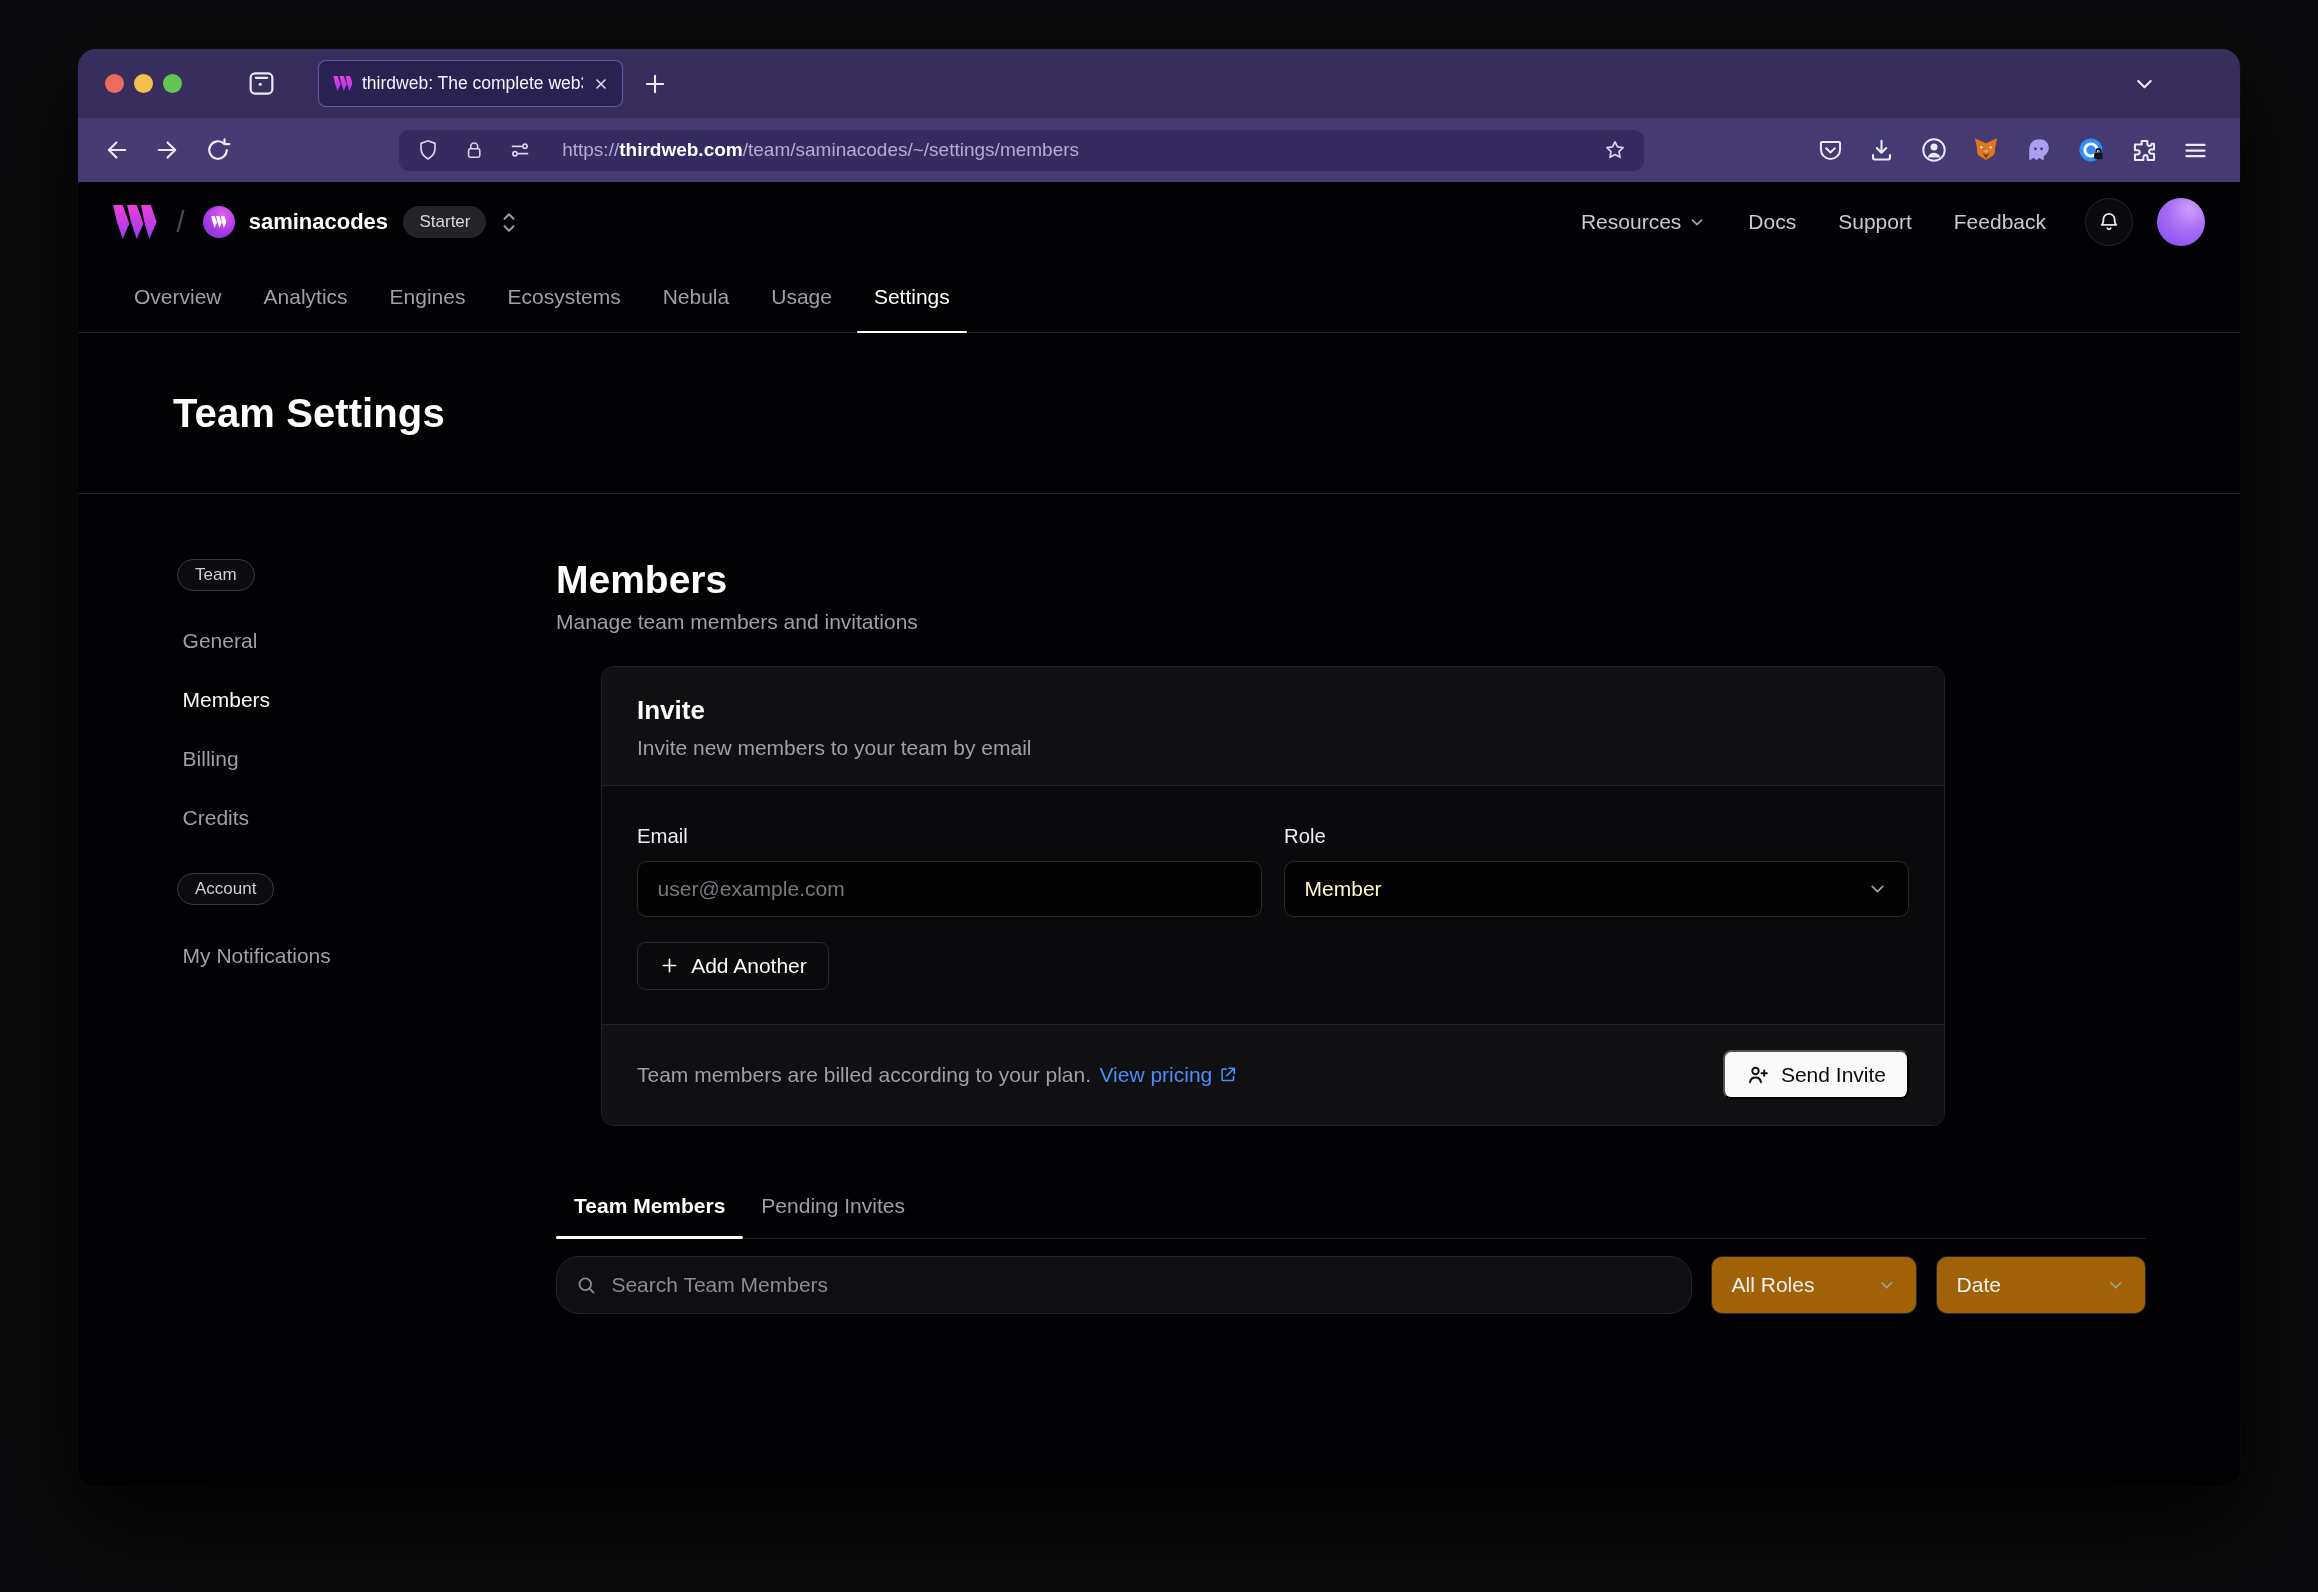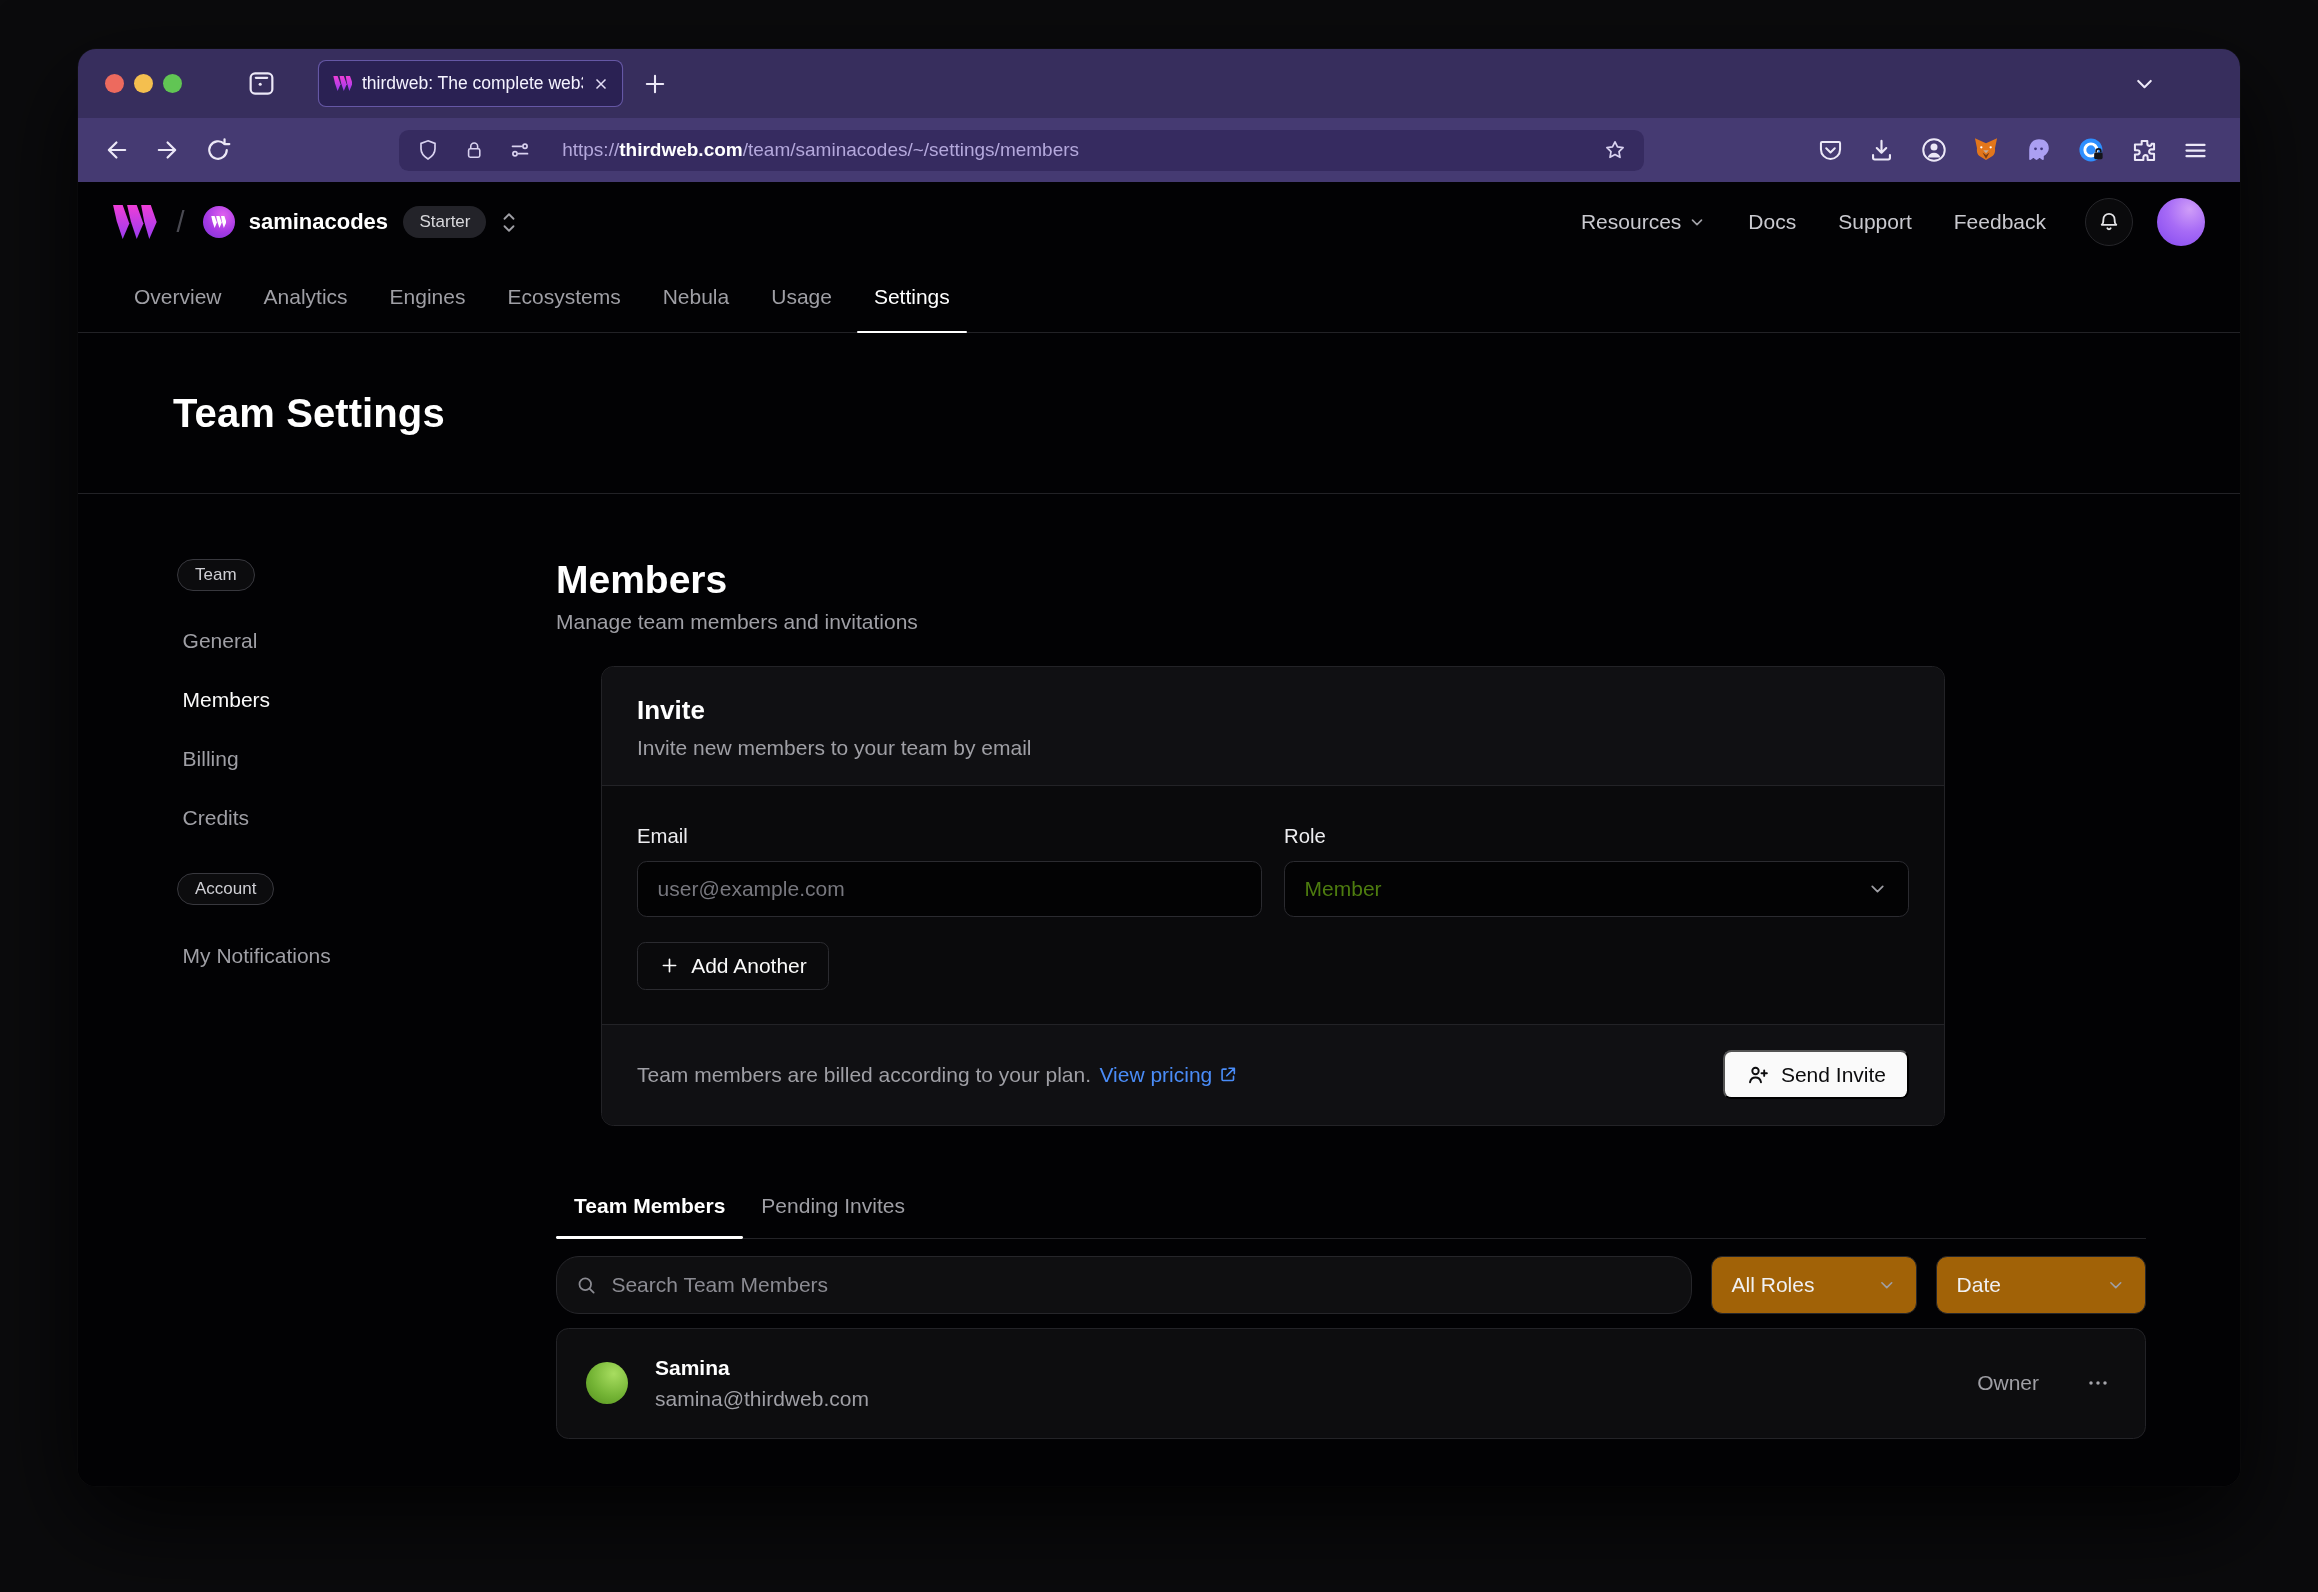"Member" .tw-select { color: #4d7c0f -> #fef9c3 }
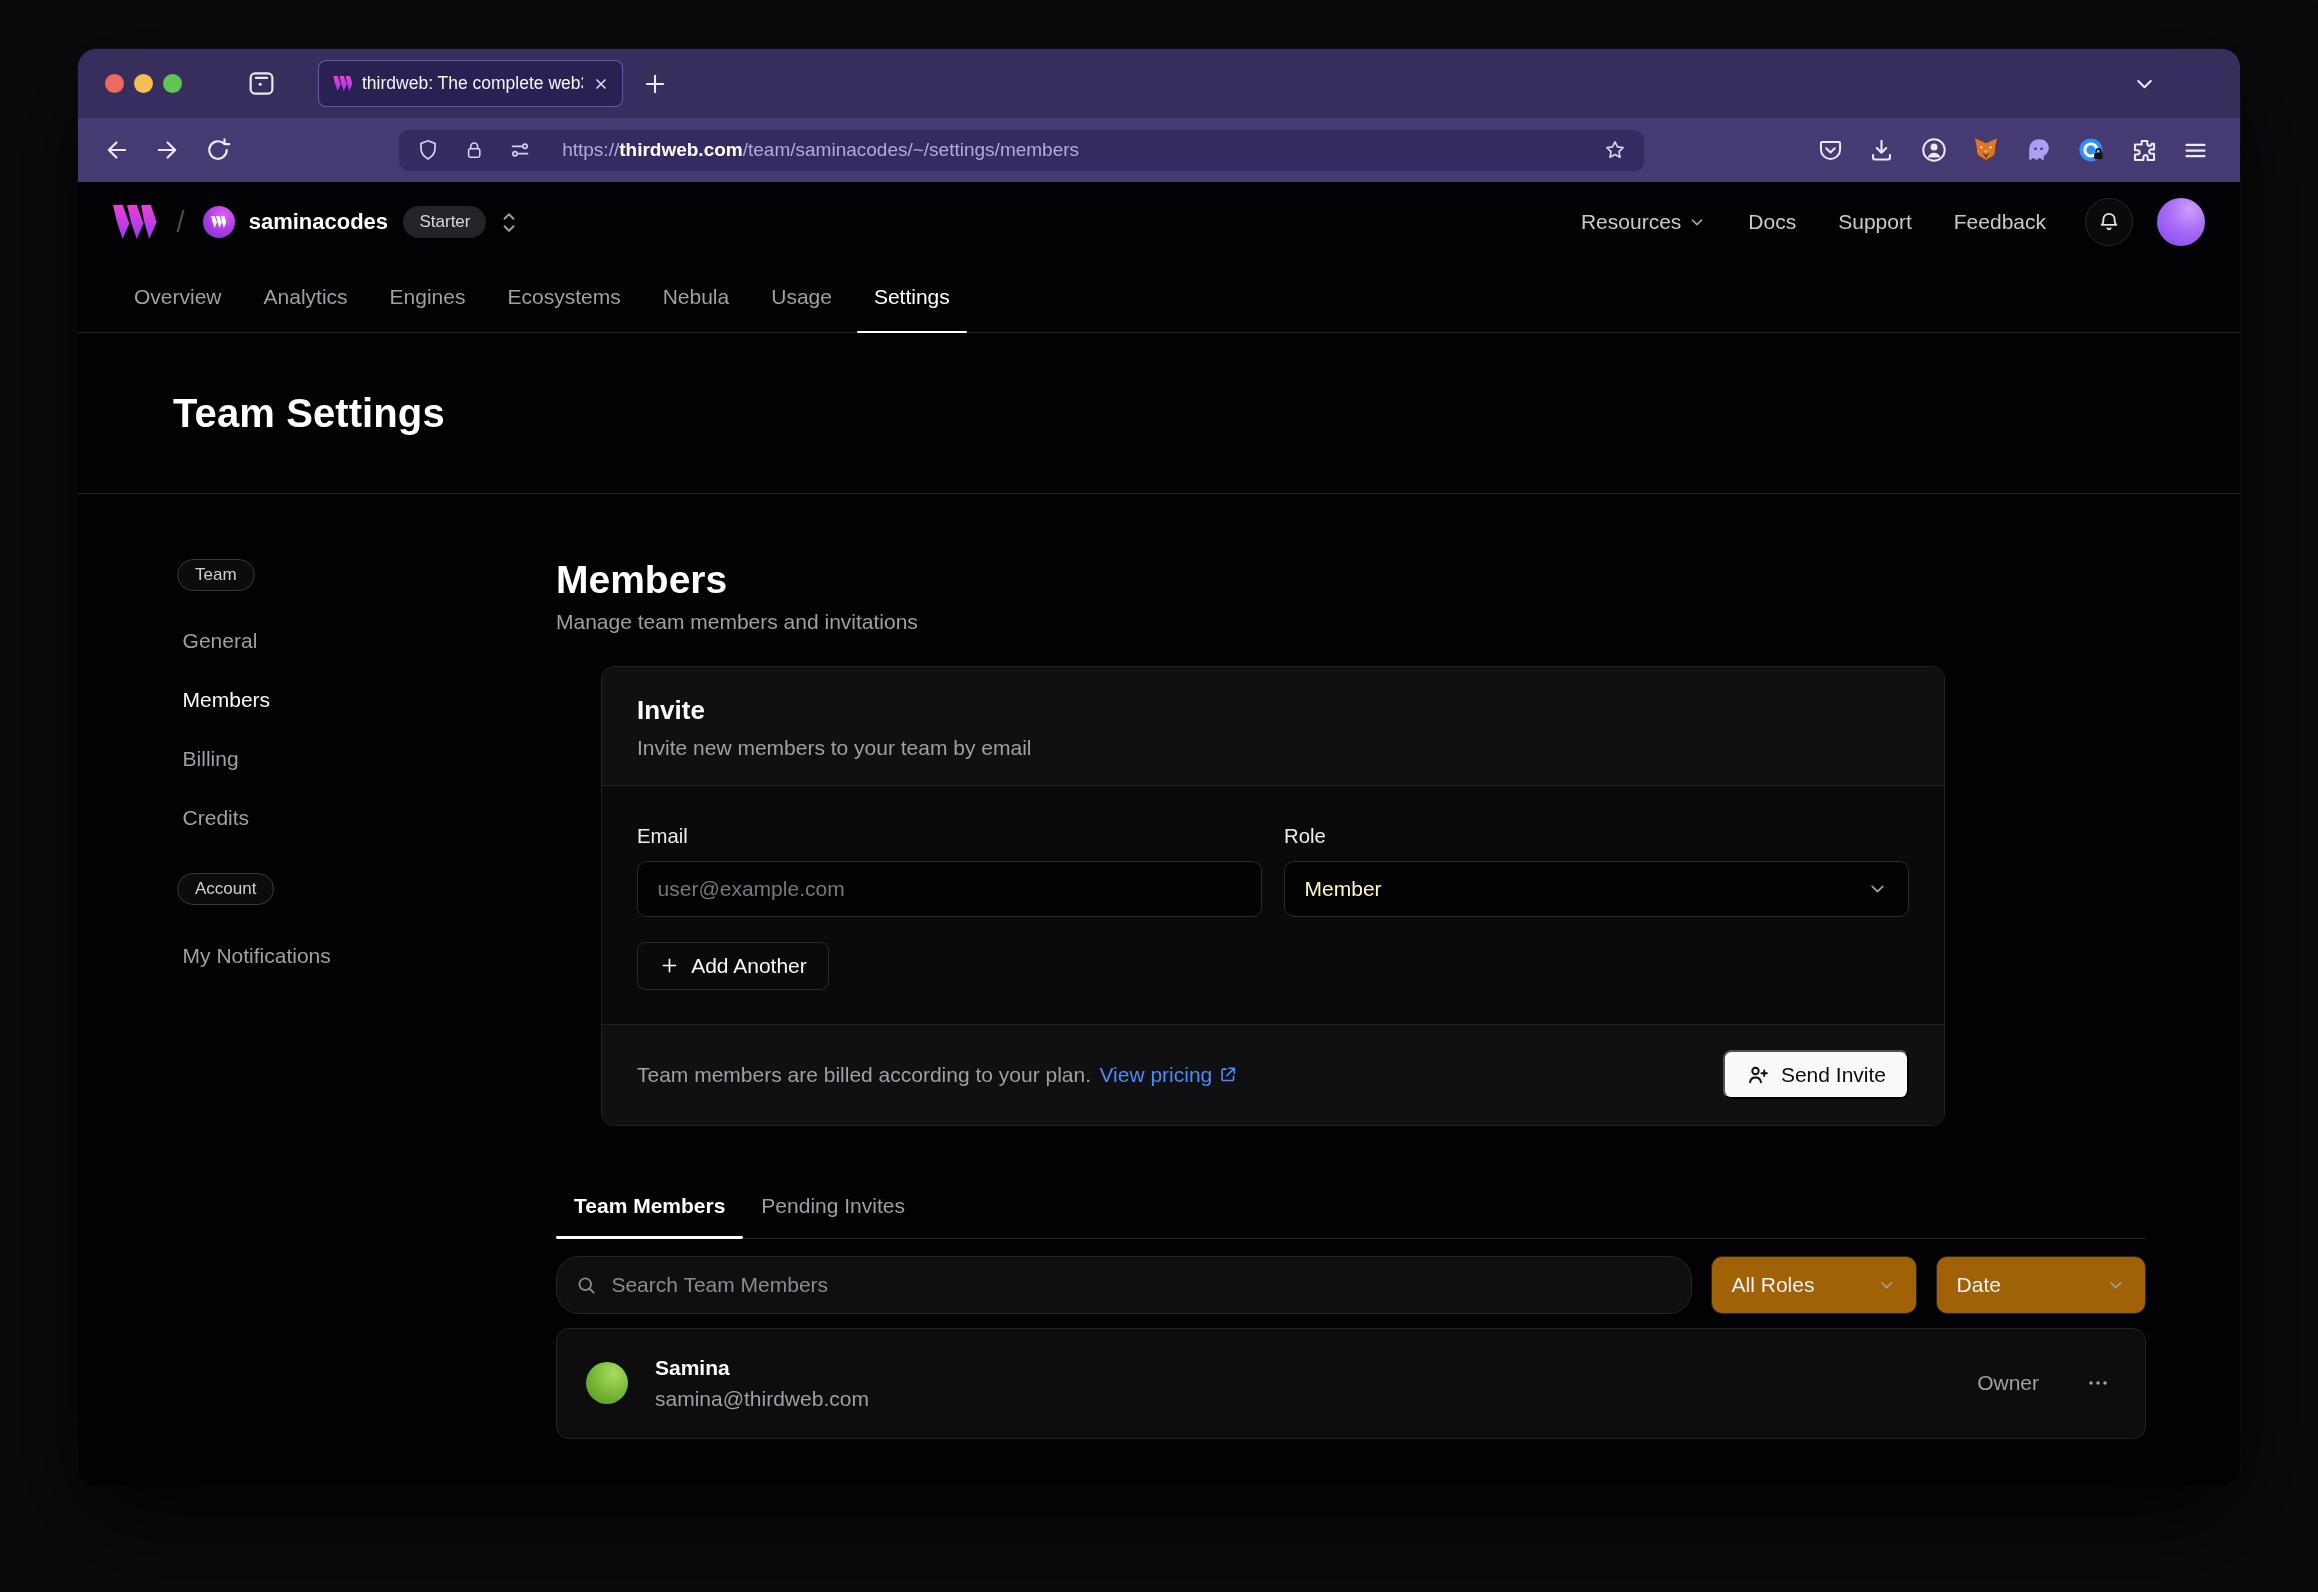"Samina" div.member-card { html: <div> <span></span> <div> <div>Samina</div> <div>samina@thirdweb.com</div> </div> <div> <span>Owner</span> <span> <svg> <circle></circle> <circle></circle> <circle></circle> </svg> </span> </div> </div> -> none }
